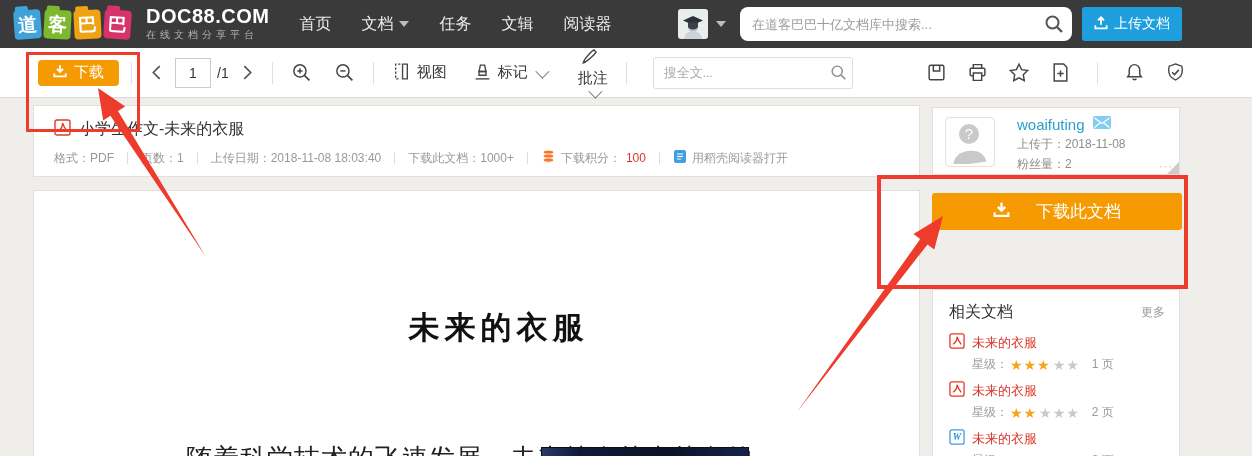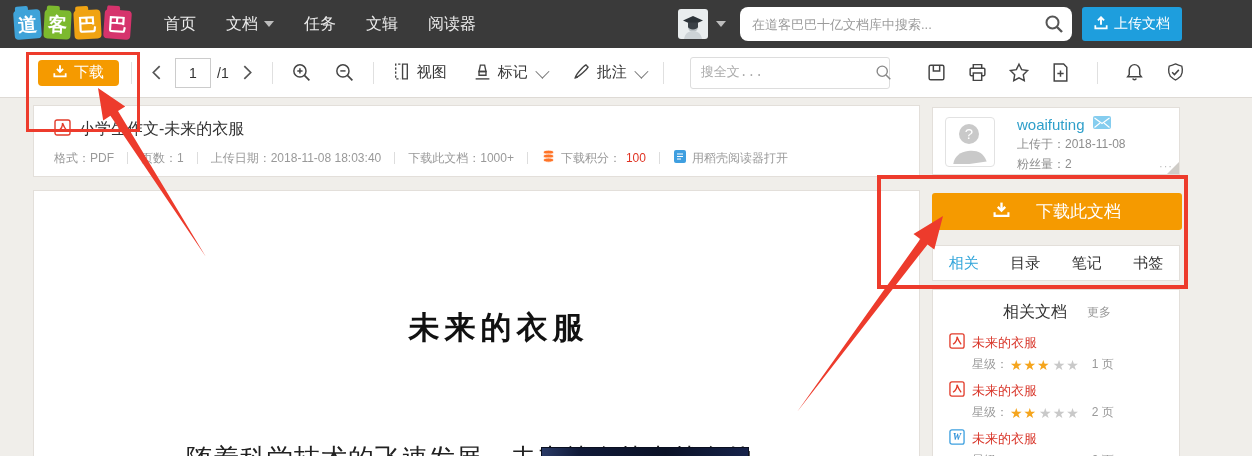"DOC88.COM" div.brand { html: none -> <div> <div>DOC88.COM</div> <div>在线文档分享平台</div> </div> }
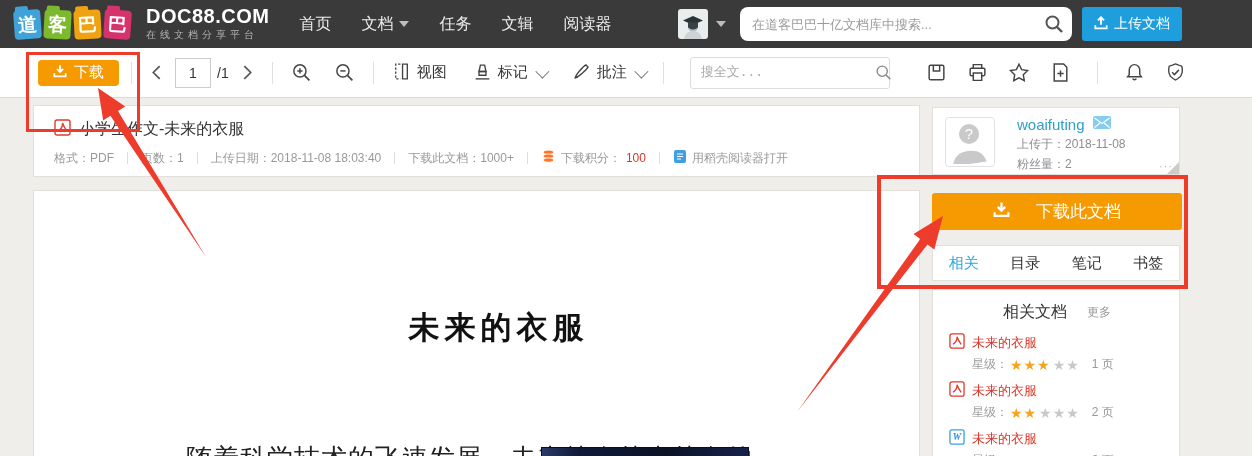"批注" button.tb-ic { flex-direction: none -> column }
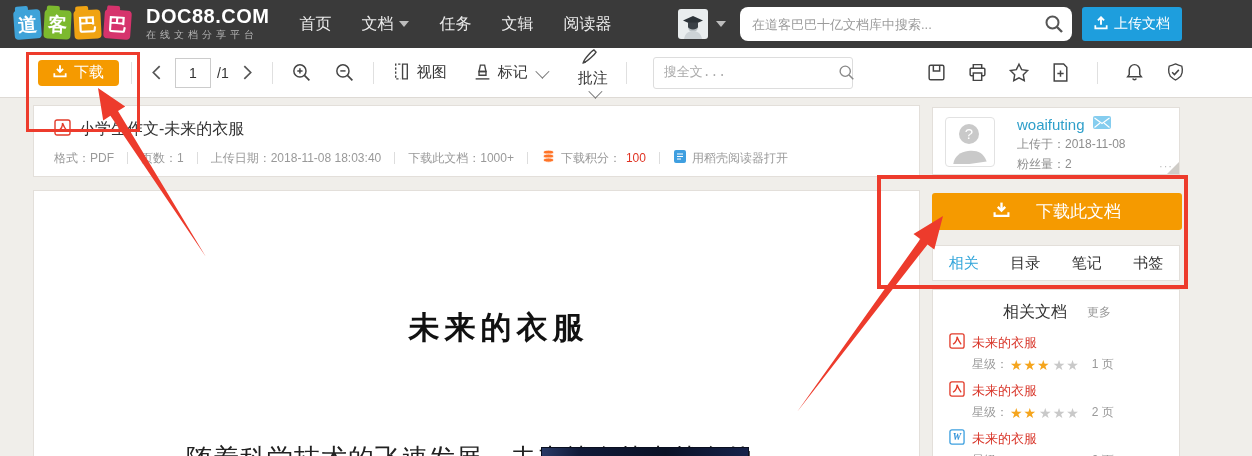"搜全文..." .mini-search input { font-family: Liberation Mono, monospace -> Liberation Serif, serif }
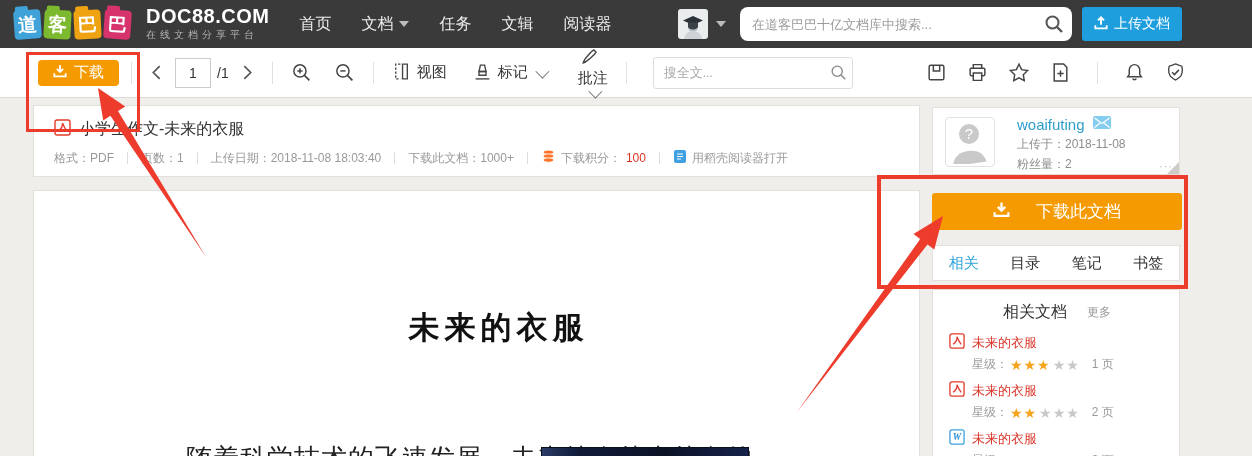"相关" div.tabs-card { html: <div> <span>相关</span> <span>目录</span> <span>笔记</span> <span>书签</span> </div> -> none }
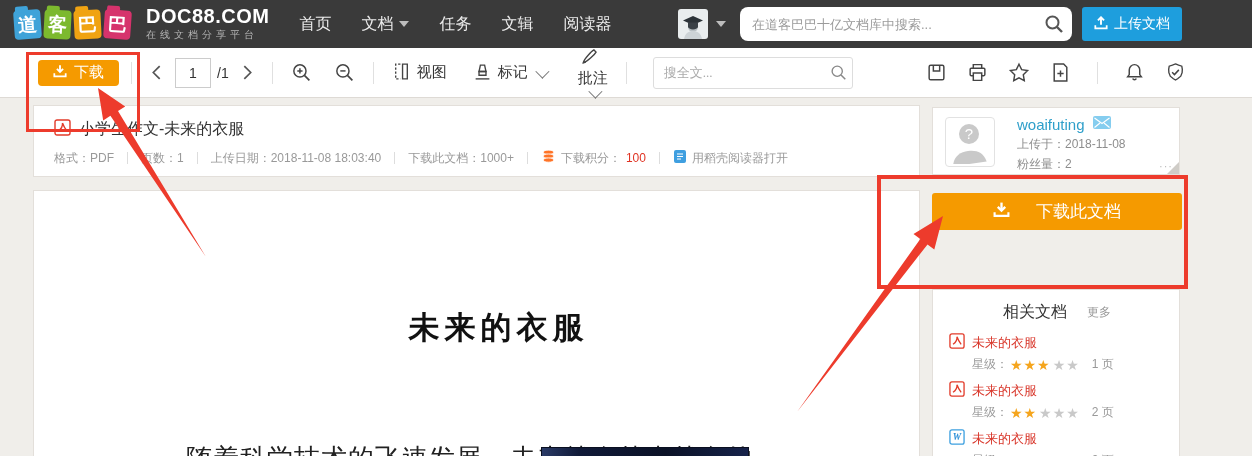"相关文档" .rel-head { justify-content: center -> space-between }
